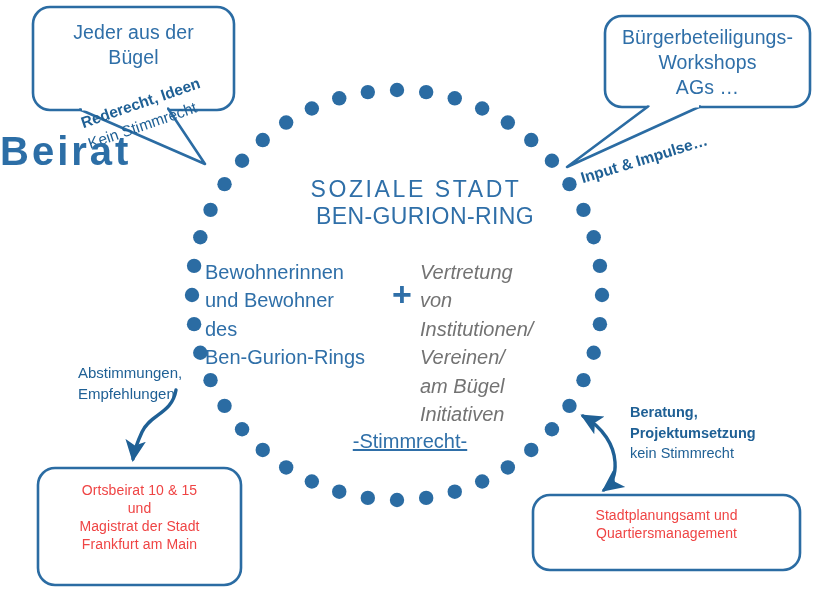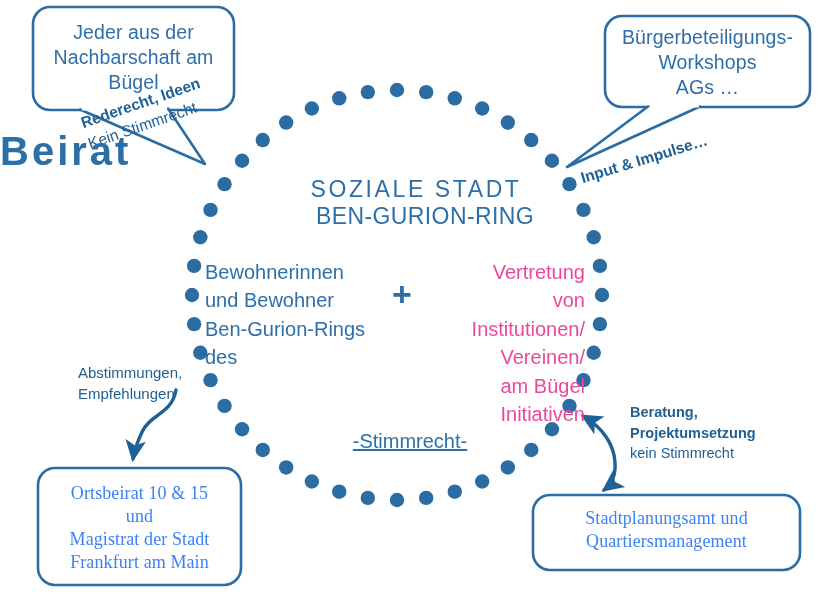"Nachbarschaft am" div { html: <div>Nachbarschaft am</div> -> none }
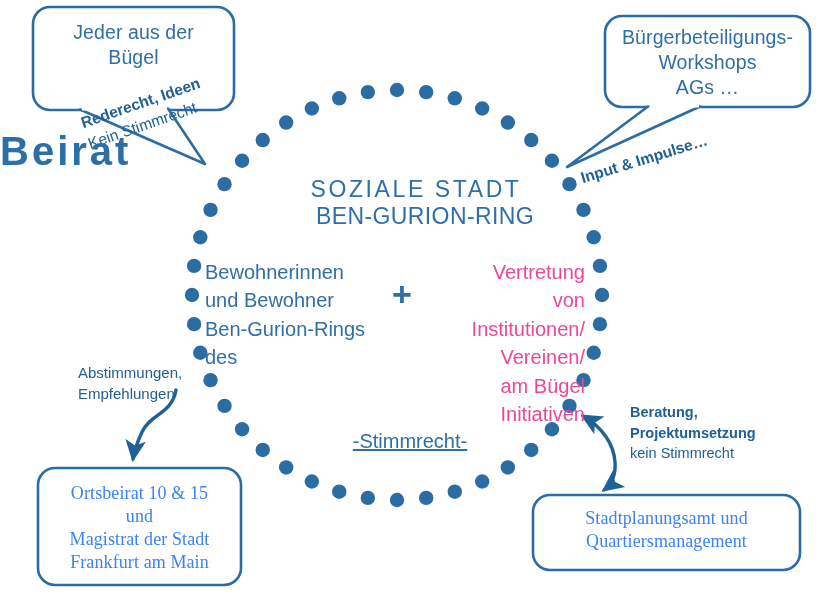"Vertretung" #col-right { color: #ec4899 -> #737373; font-style: none -> italic; text-align: right -> left }
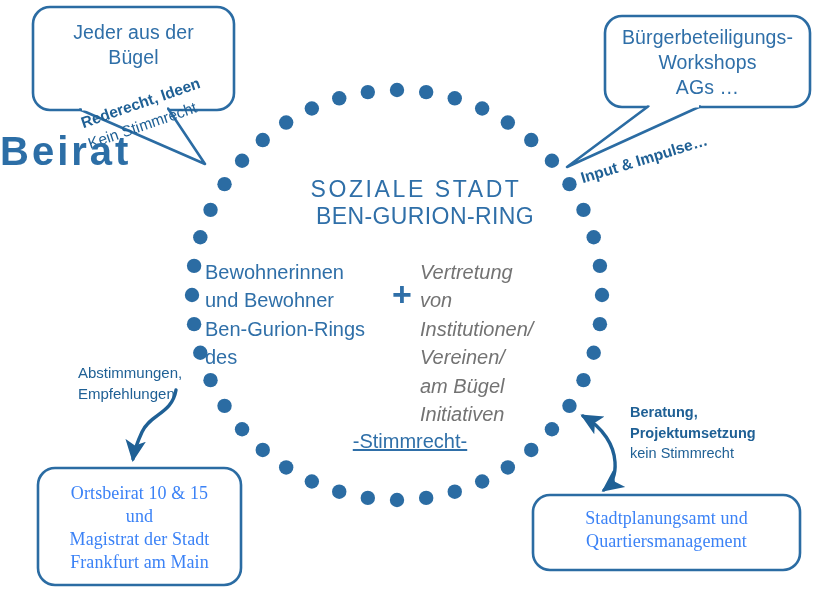"Ben-Gurion-Rings" div { order: before "des" -> after "des" }
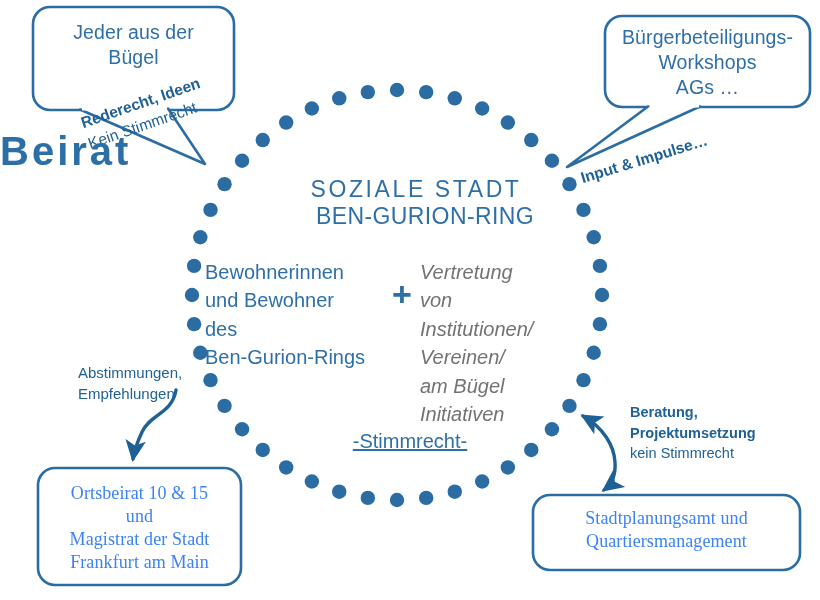"Ortsbeirat 10 & 15" .box-text { color: #3b82f6 -> #ef4444; font-family: Liberation Serif, serif -> none; font-size: 18px -> 14px }
